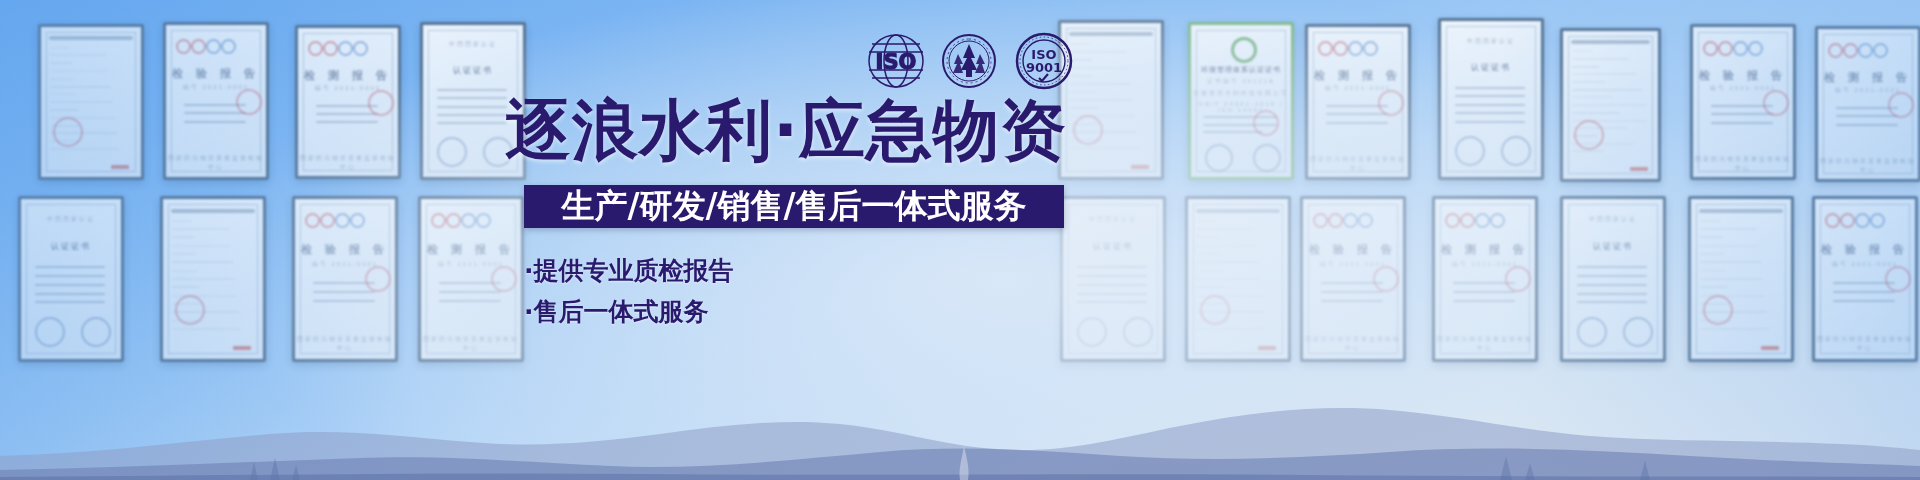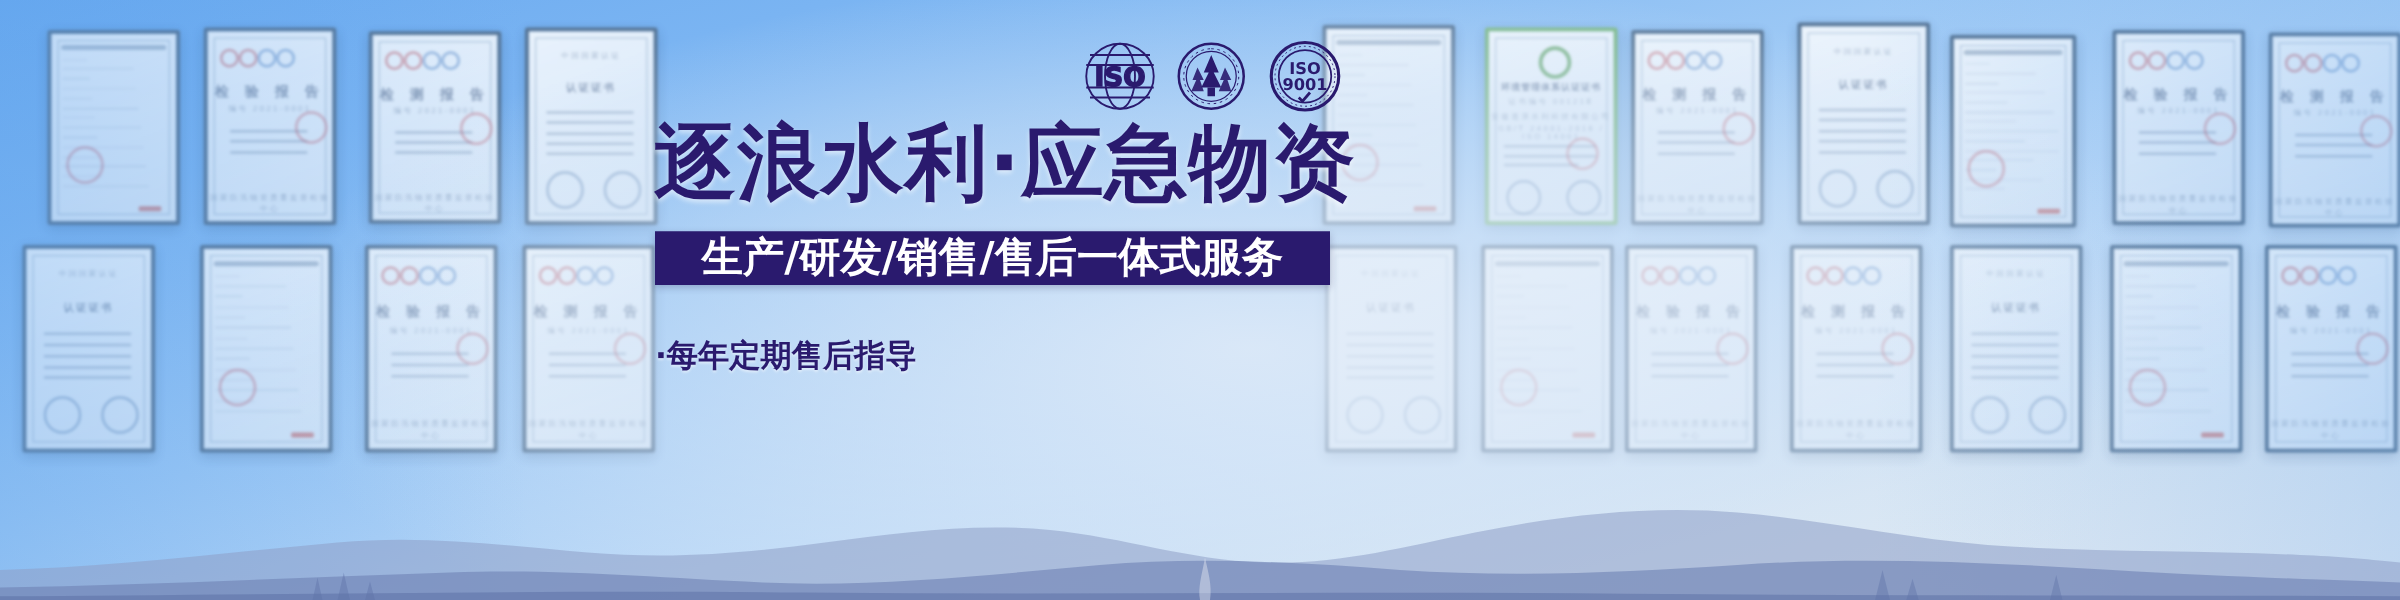"逐浪水利·应急物资" #headline { text-align: right -> left }
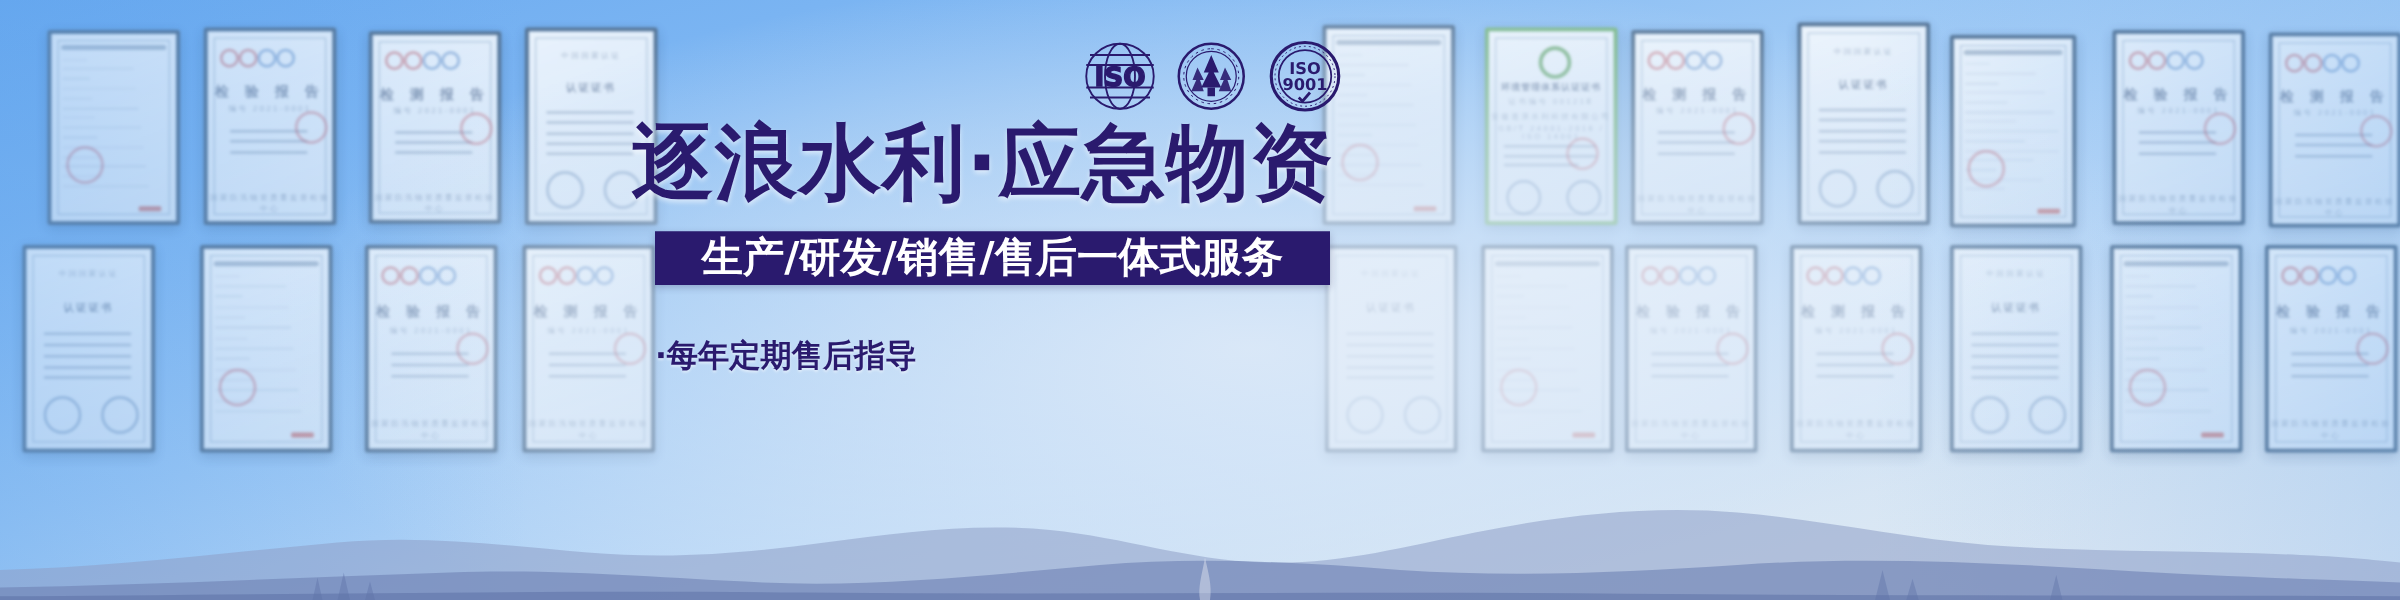"·提供专业质检报告" div.fitem { html: none -> <div>·提供专业质检报告</div> }
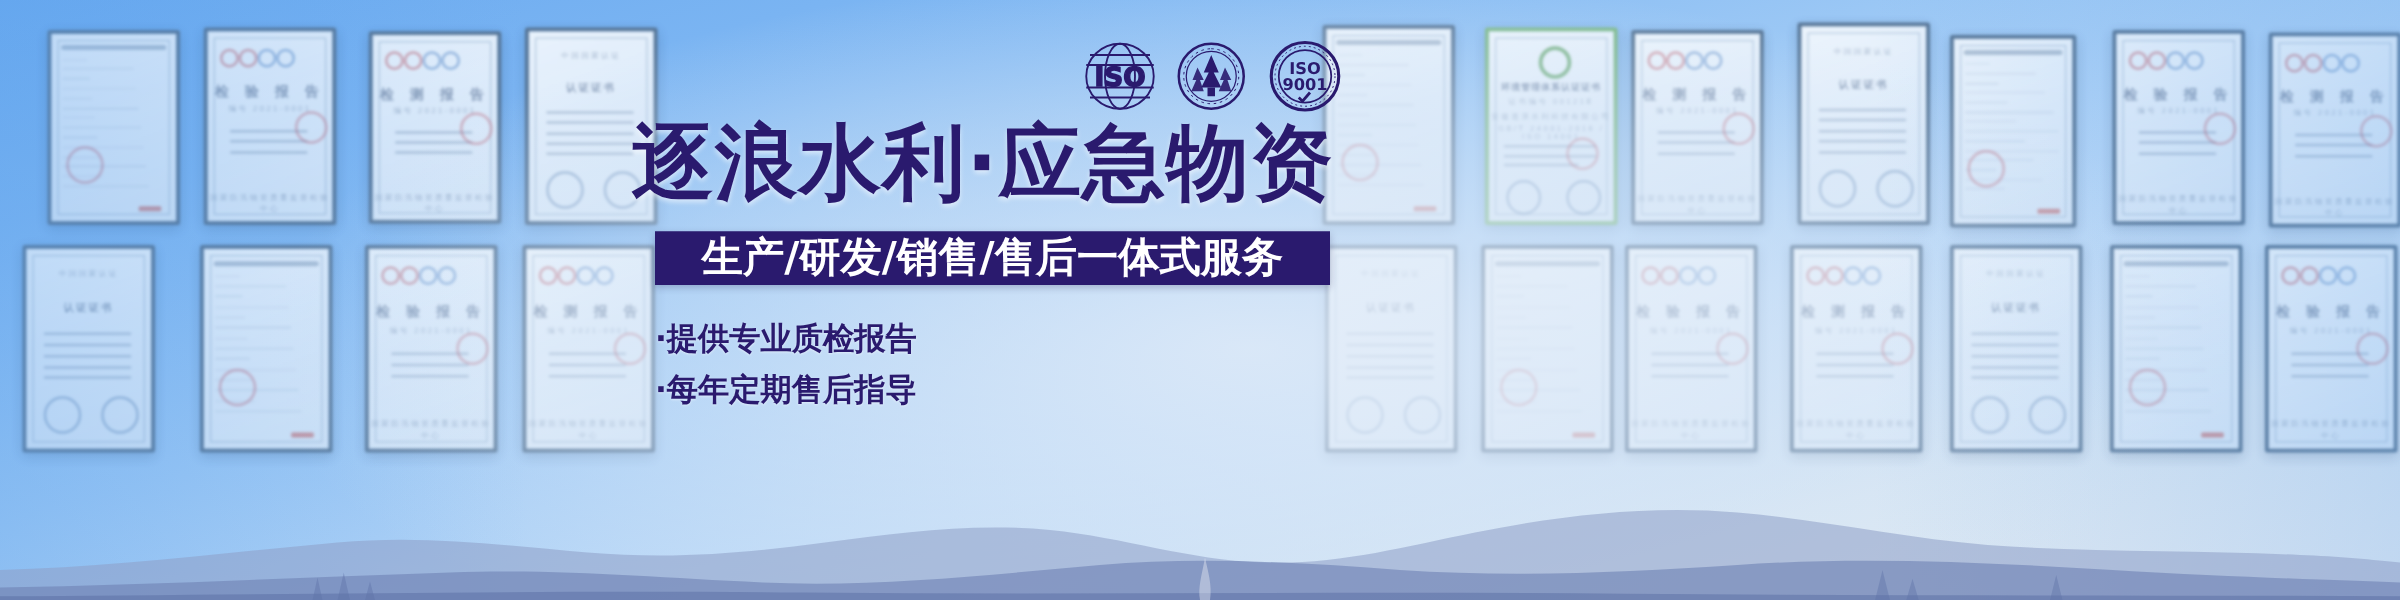"·每年定期售后指导" div.fitem { text: 每年定期售后指导 -> 售后一体式服务 }
